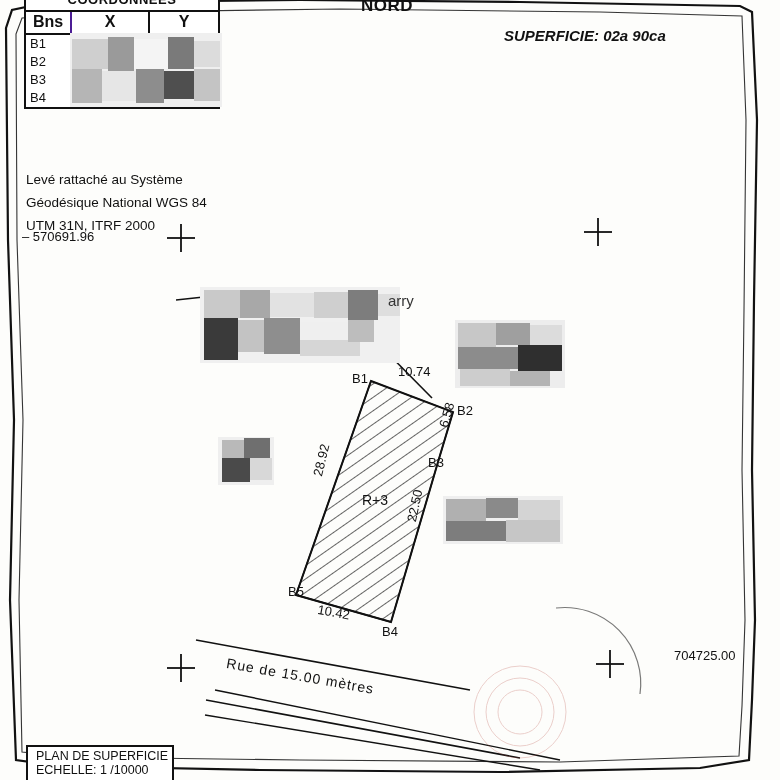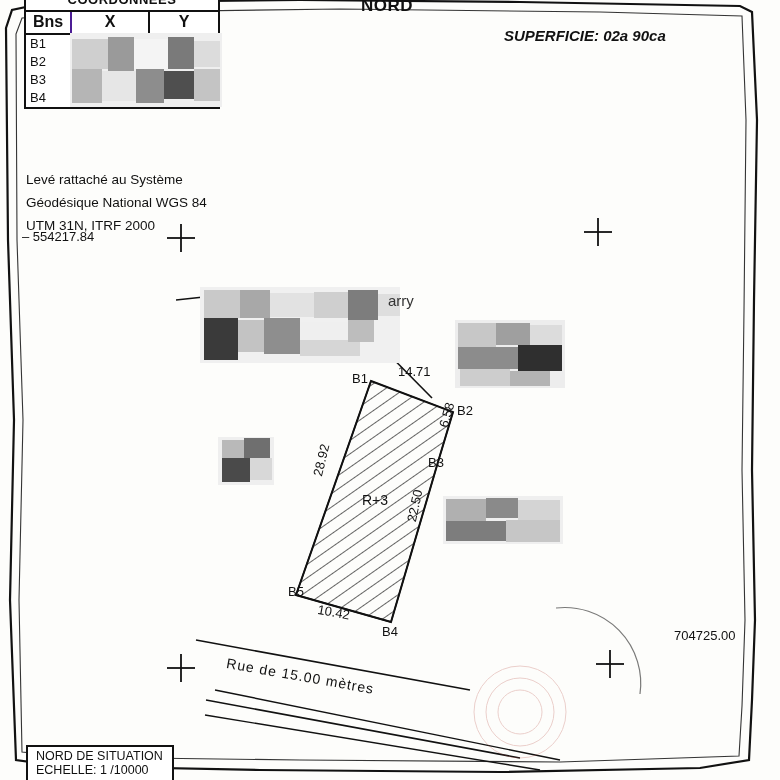"– 554217.84" div.t { text: 554217.84 -> 570691.96 }
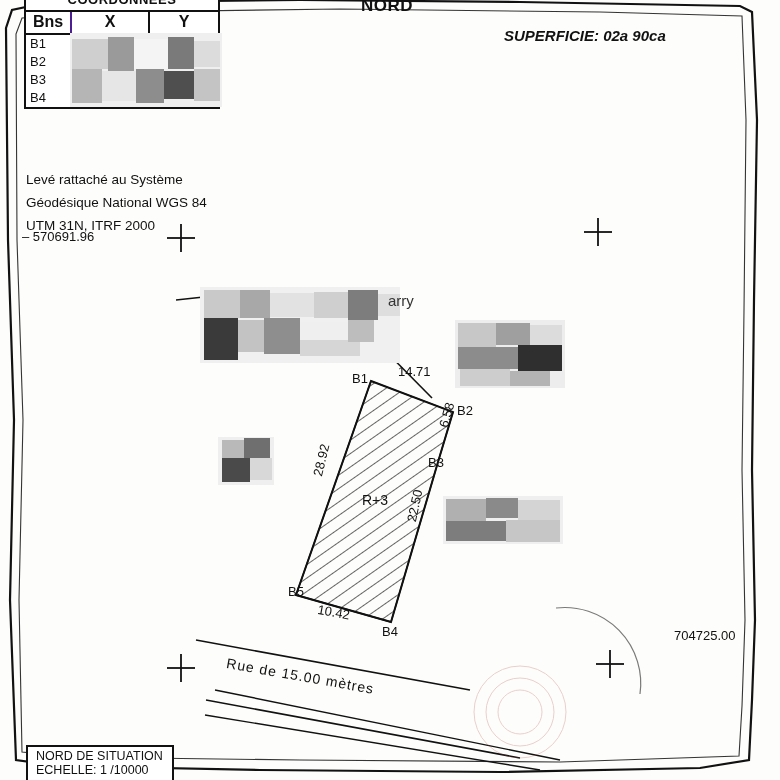"14.71" div.t { text: 14.71 -> 10.74 }
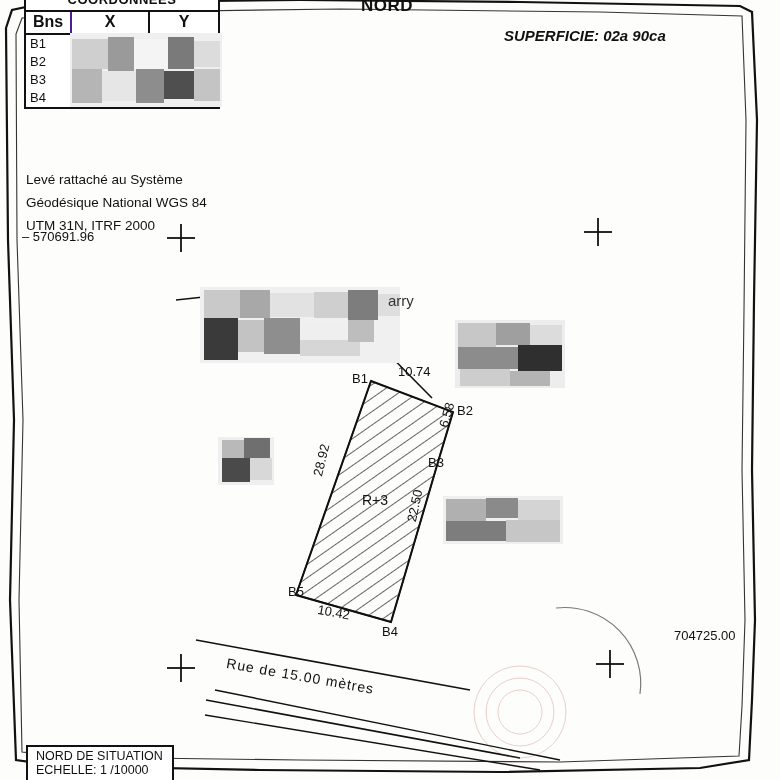"704725.00" .coordN2 { top: 628px -> 648px }
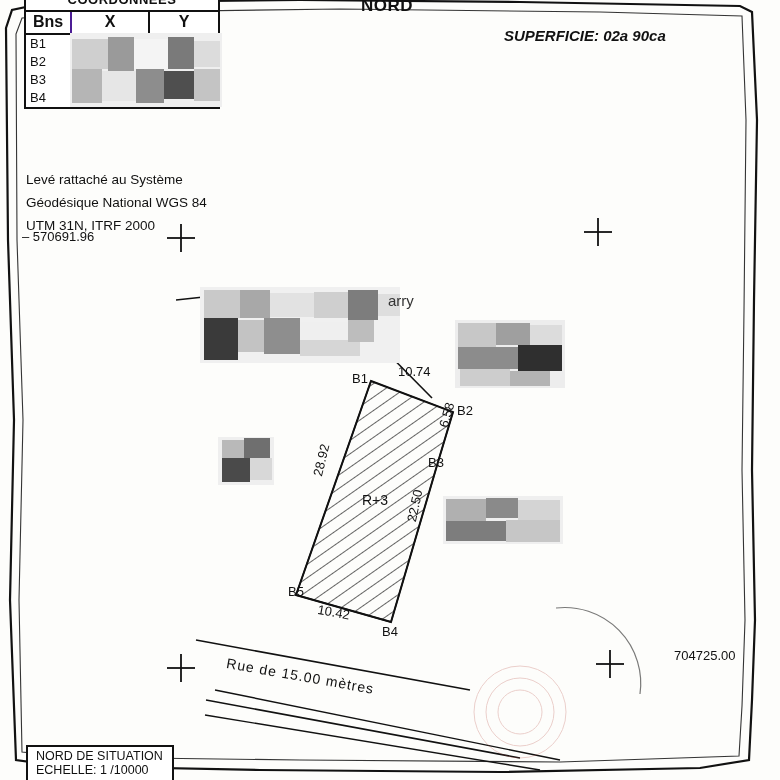"NORD DE SITUATION" div { text: NORD DE SITUATION -> PLAN DE SUPERFICIE }
